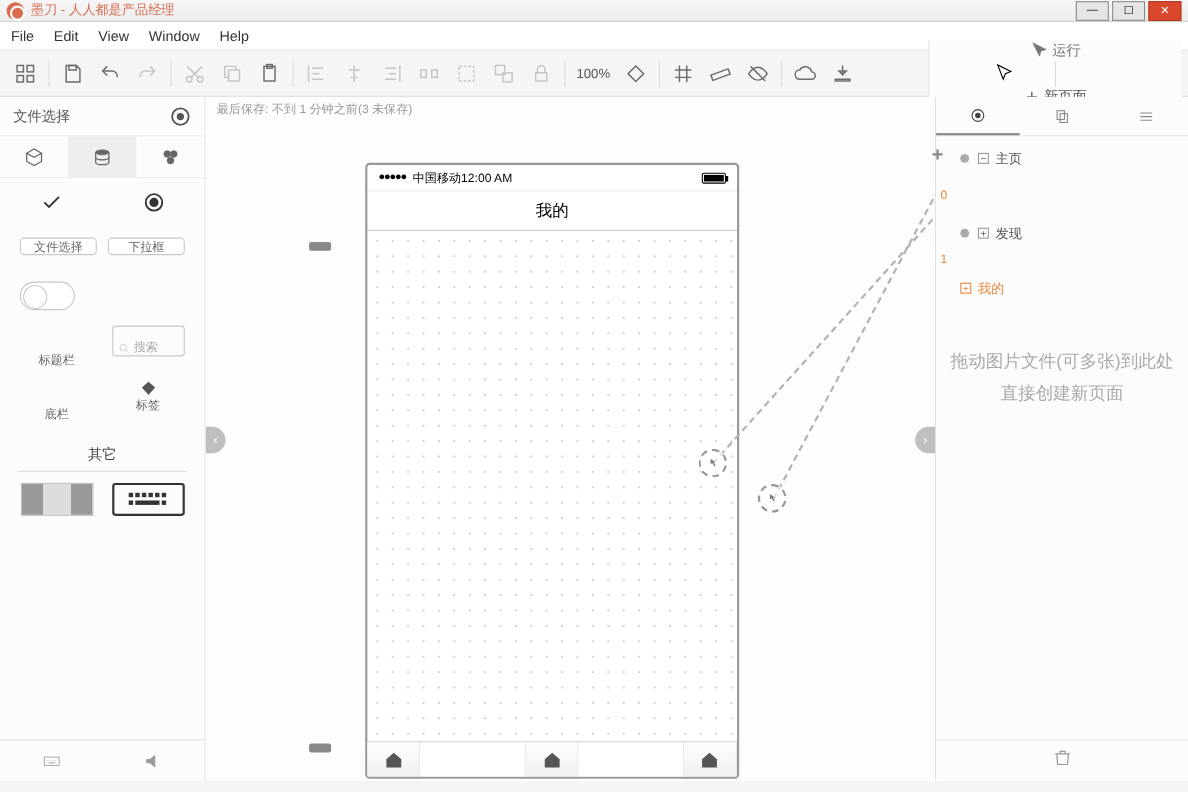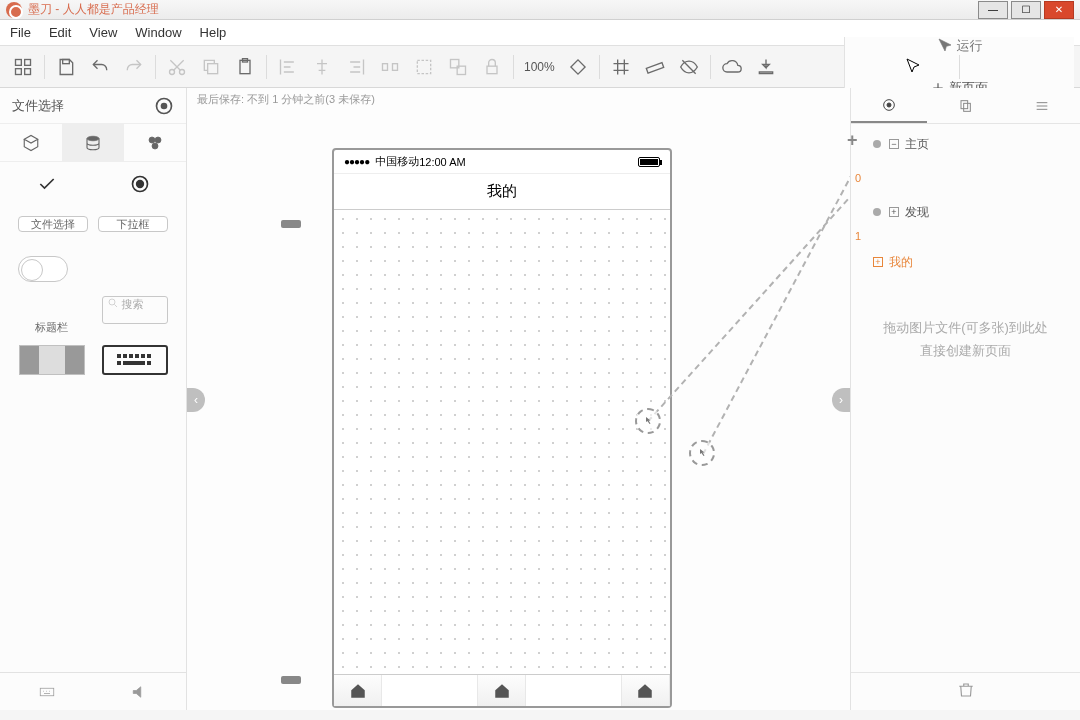"搜索" .srch { align-items: flex-start -> flex-end }
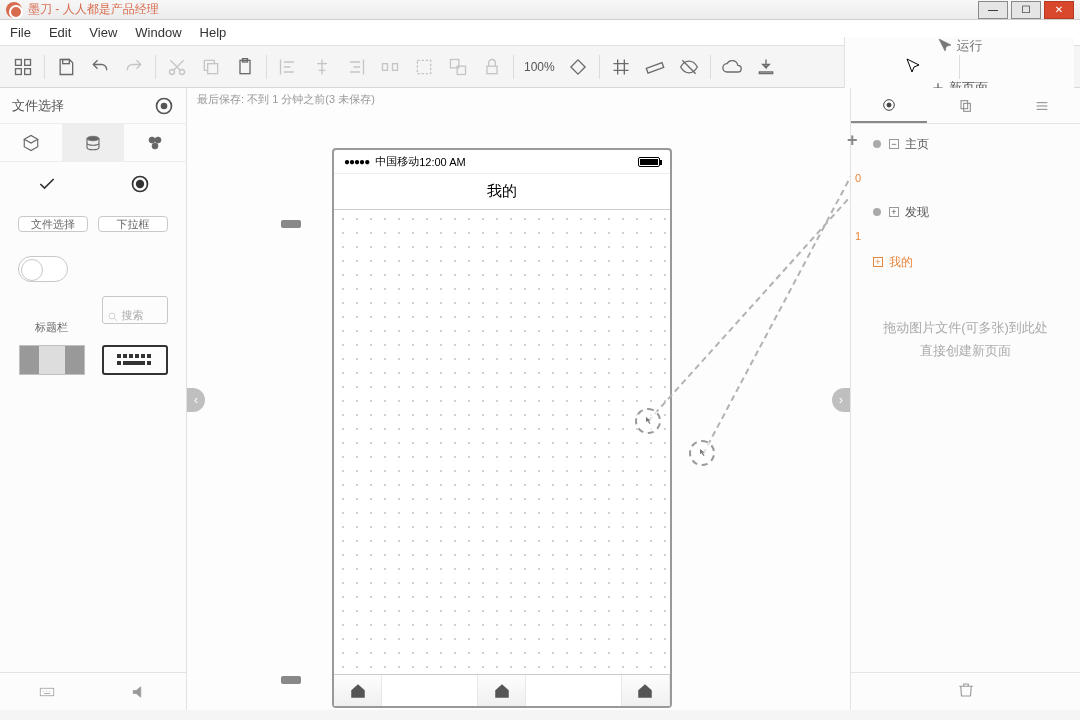"拖动图片文件(可多张)到此处" .dropzone { font-size: 13px -> 16px }
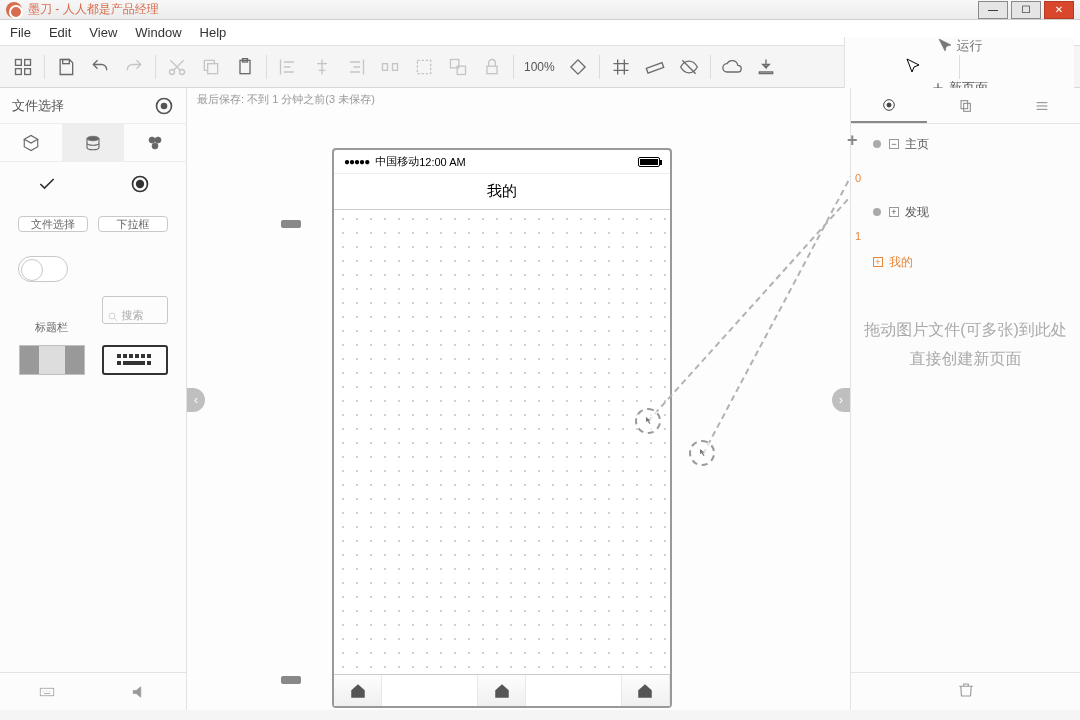"底栏" div.lgrid { html: none -> <div> <div> <div></div> <span>底栏</span> </div> <div> <svg> <path></path> </svg> <span>标签</span> </div> </div> }
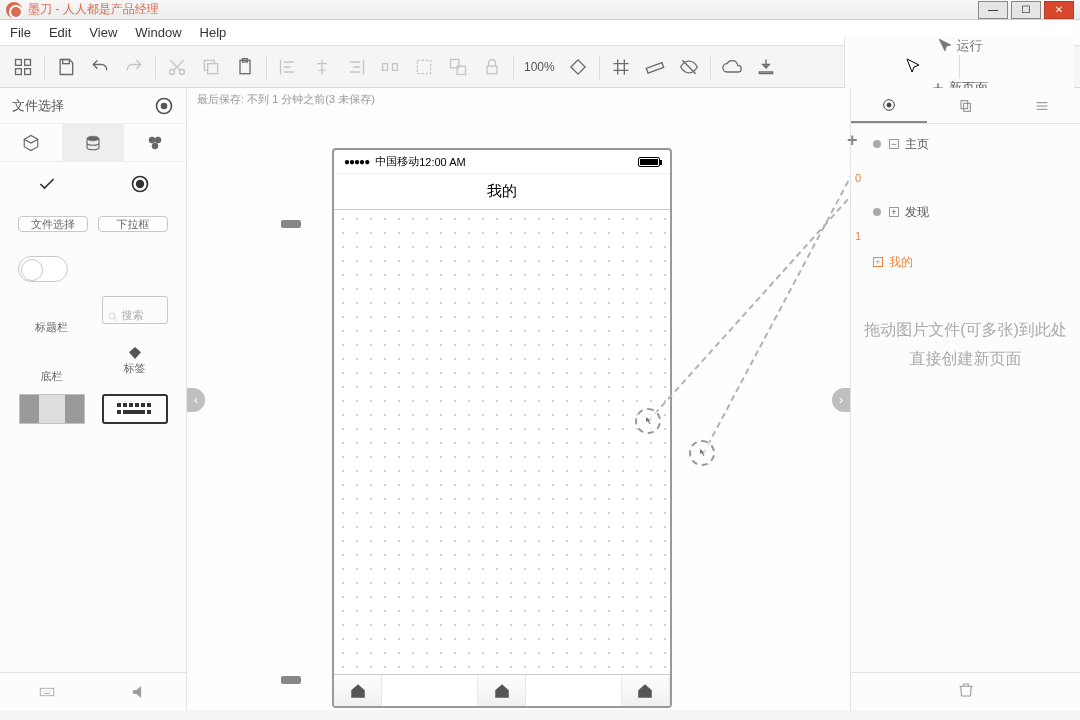"其它" div.lsection { html: none -> <div>其它</div> }
